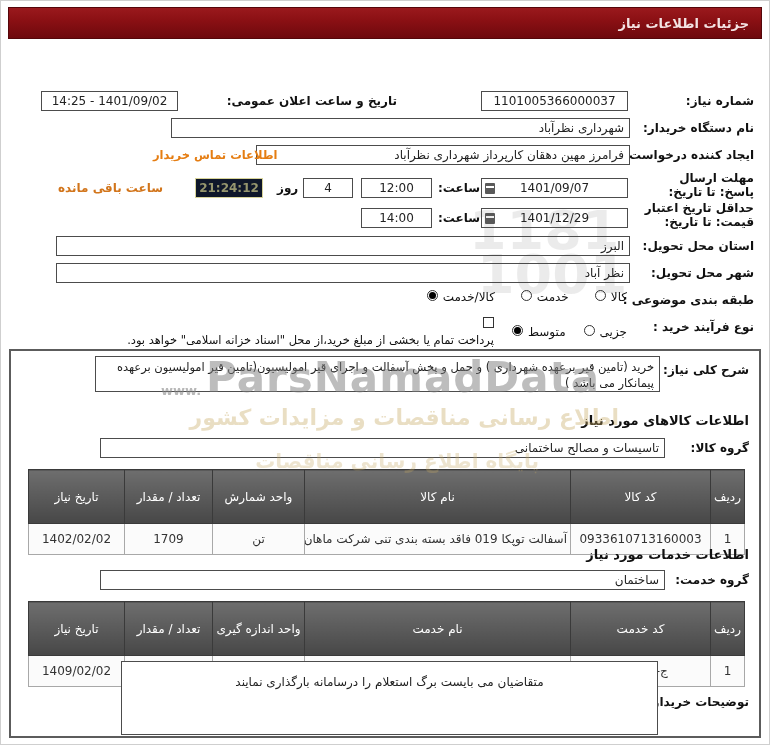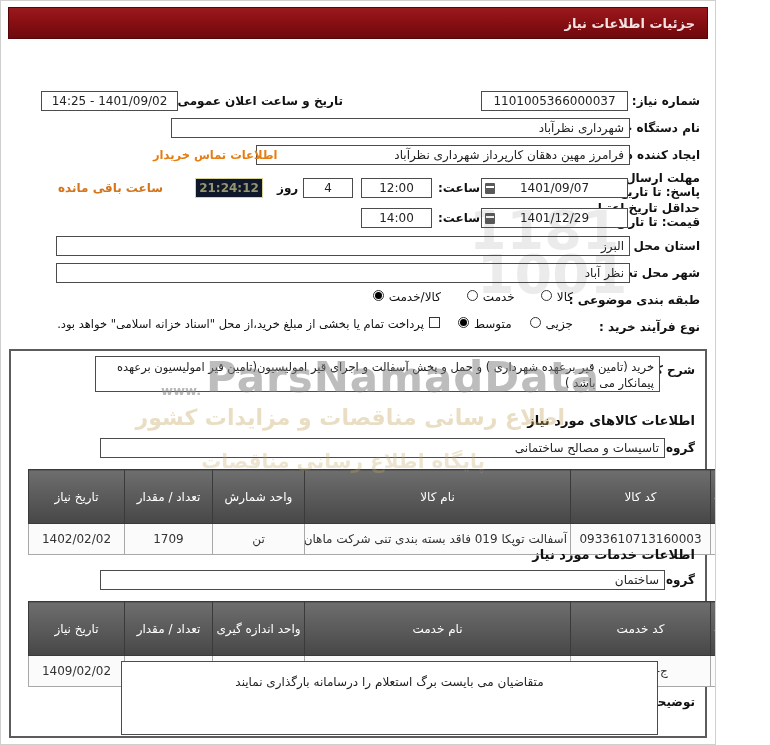"جزئیات اطلاعات نیاز" #page { width: 716px -> 770px }
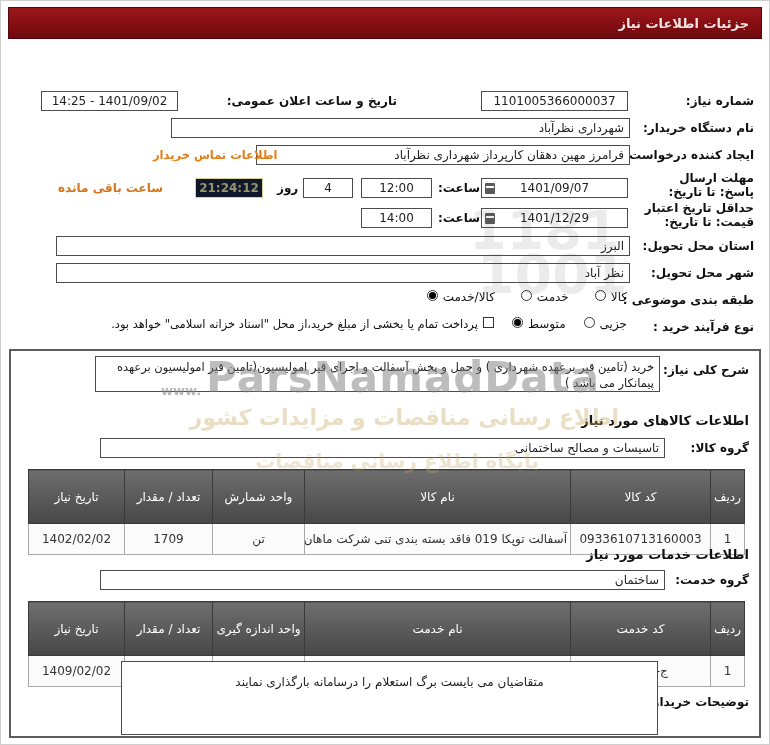"پرداخت تمام یا بخشی از" span.opt { flex-direction: none -> column }
